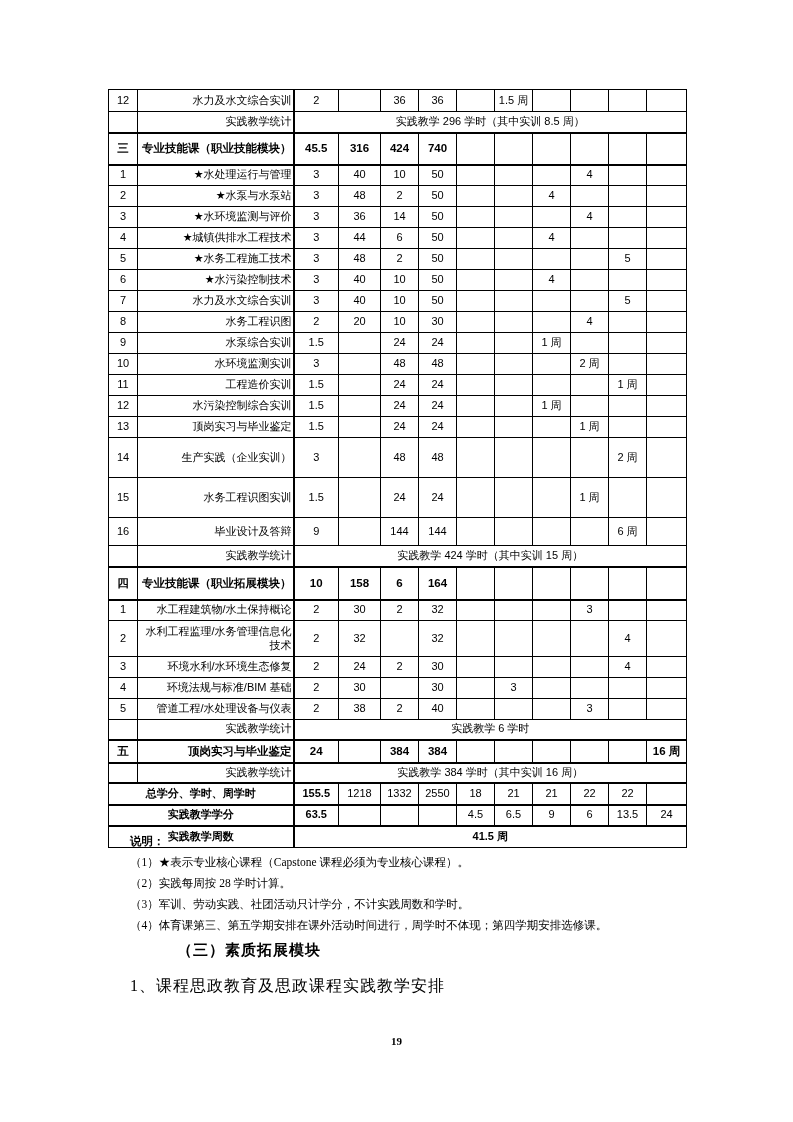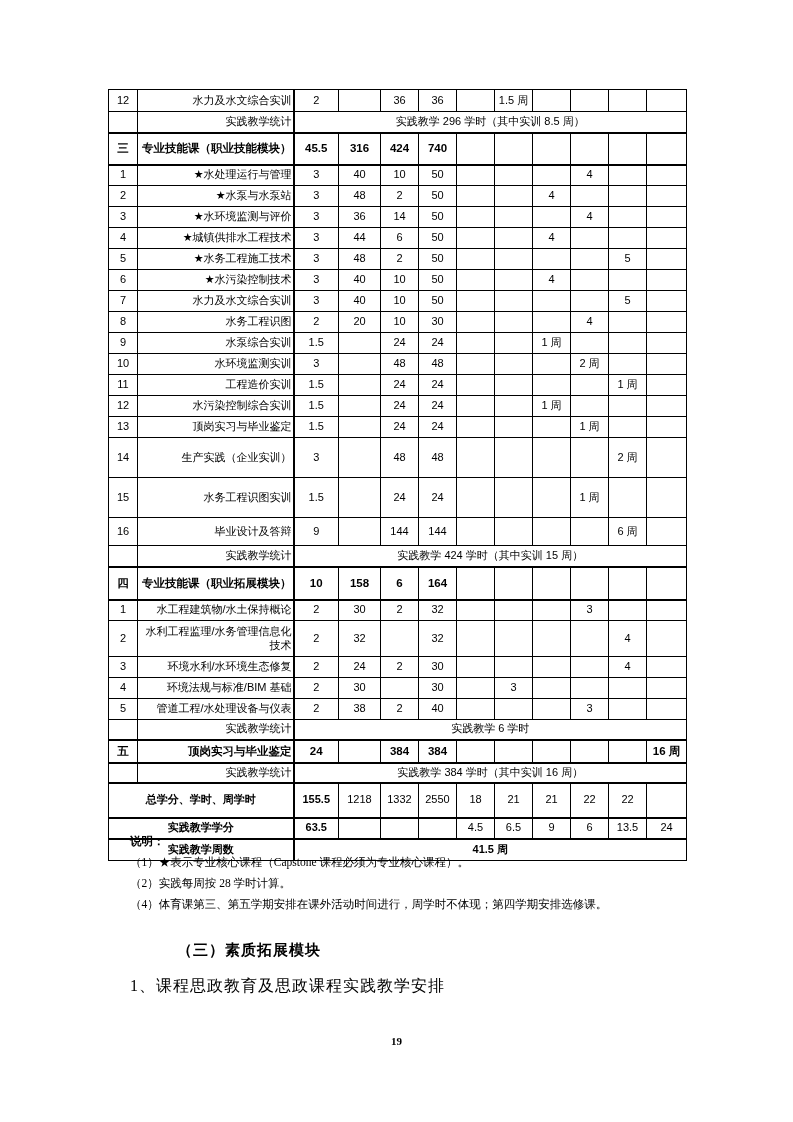"总学分、学时、周学时" tr.summary { height: 35px -> 22px }
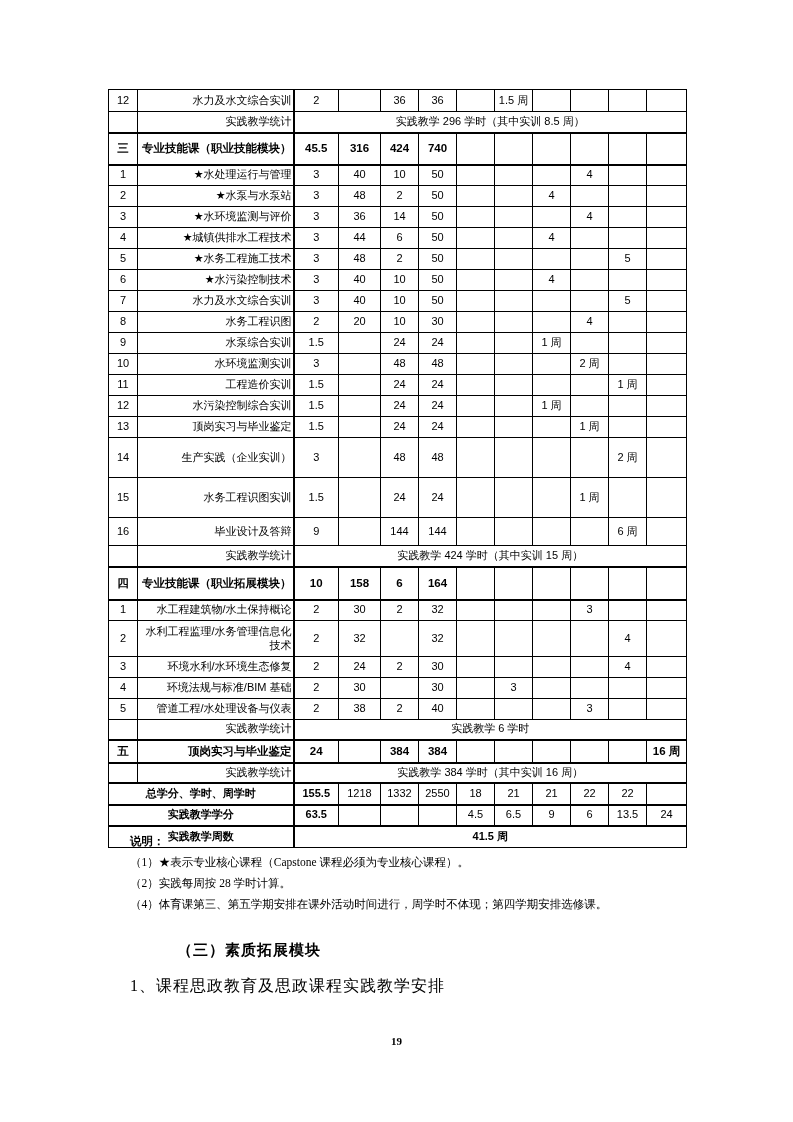"（3）军训、劳动实践、社团活动只计学分，不计实践周数和学时。" div { html: none -> <div>（3）军训、劳动实践、社团活动只计学分，不计实践周数和学时。</div> }
